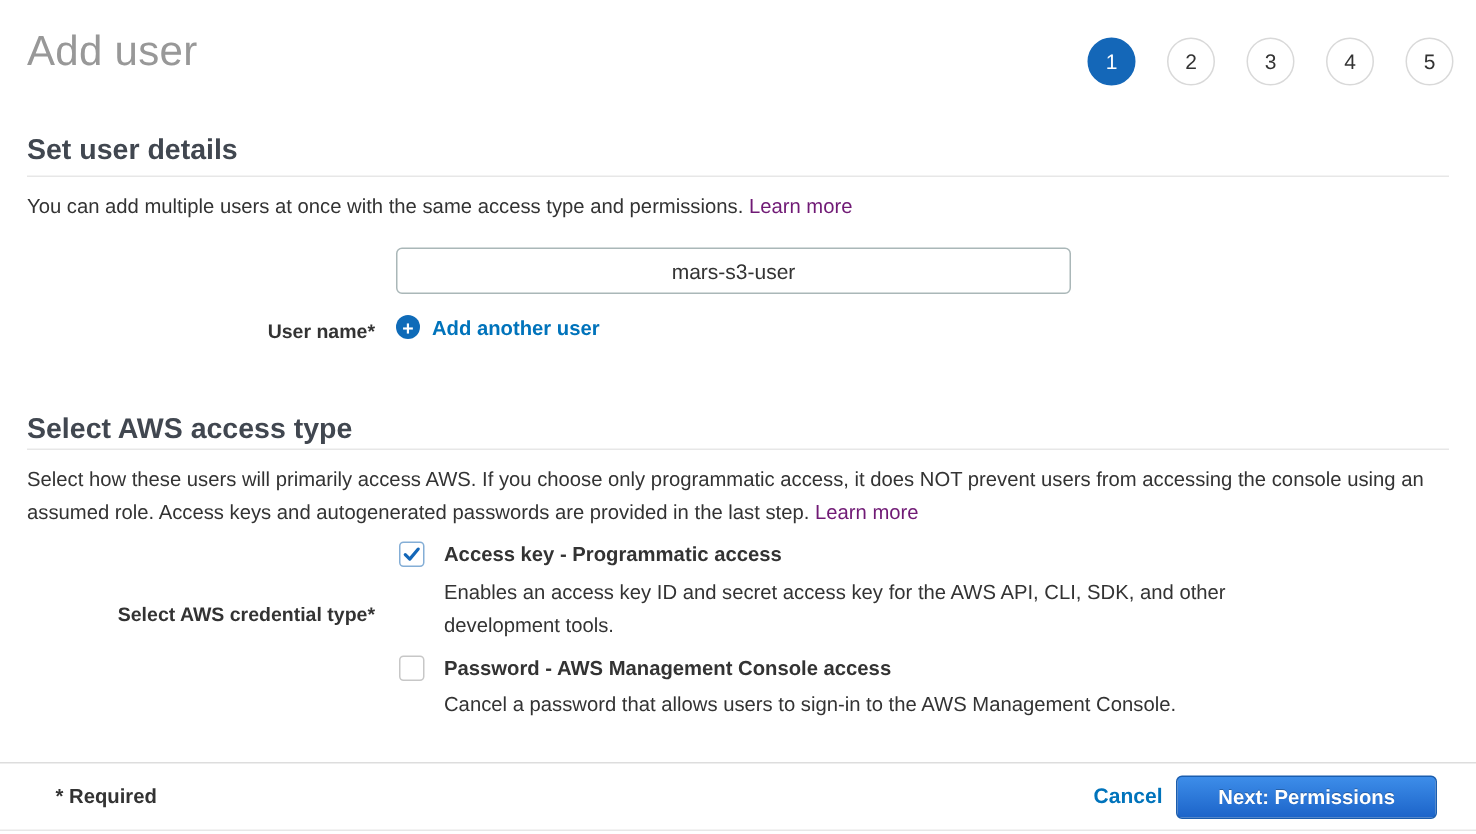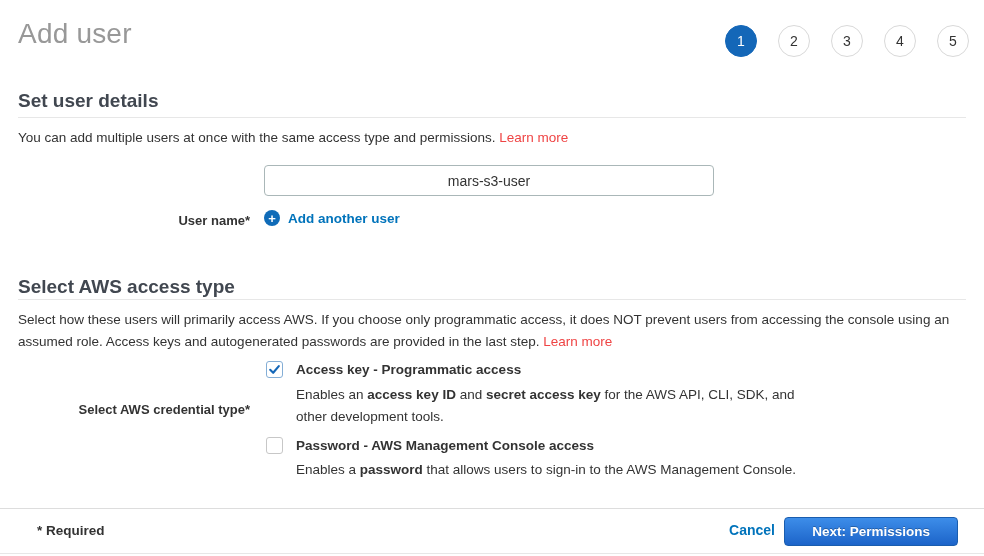"Learn more" a.link { color: #ef4444 -> #701a75 }
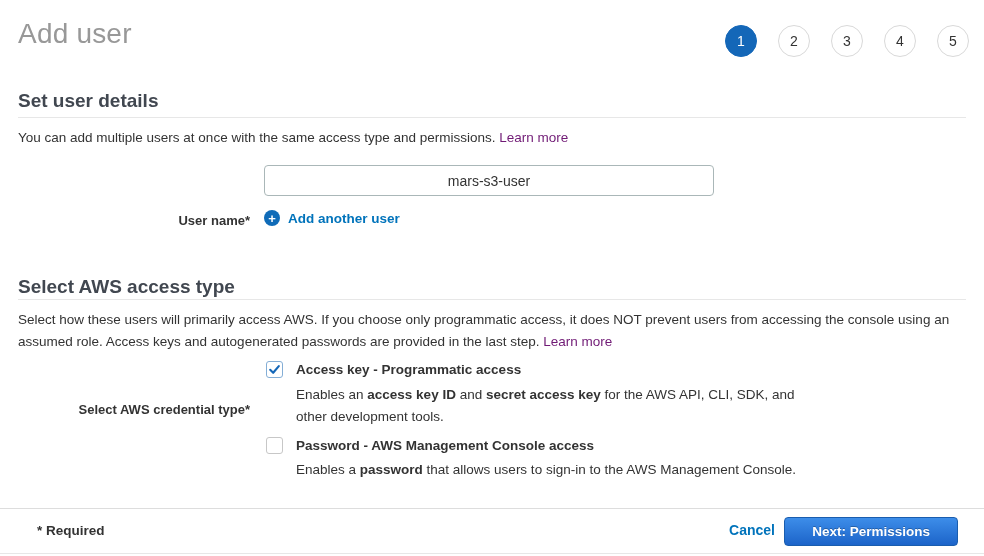"access key ID" .b { font-weight: bold -> normal }
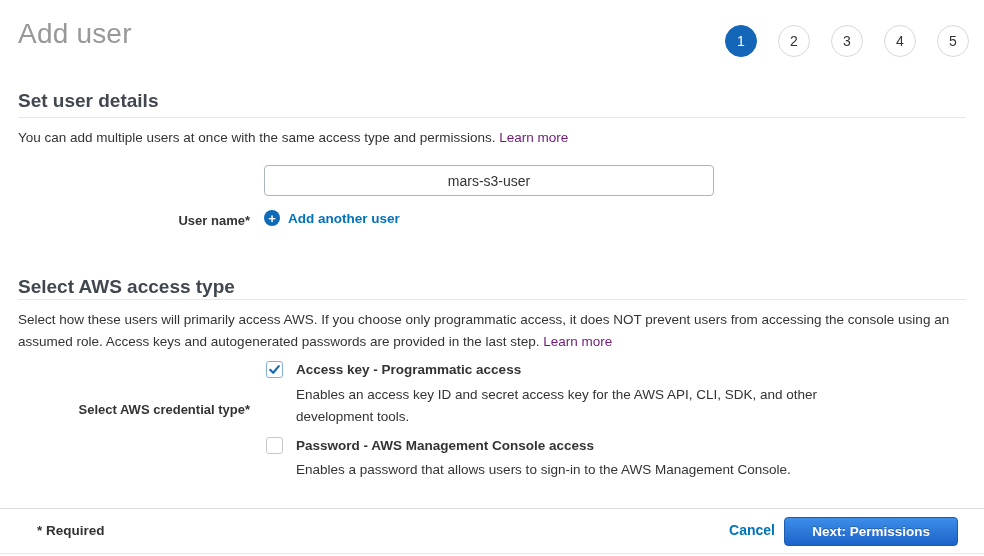"Enables a" span { text: Enables -> Cancel }
